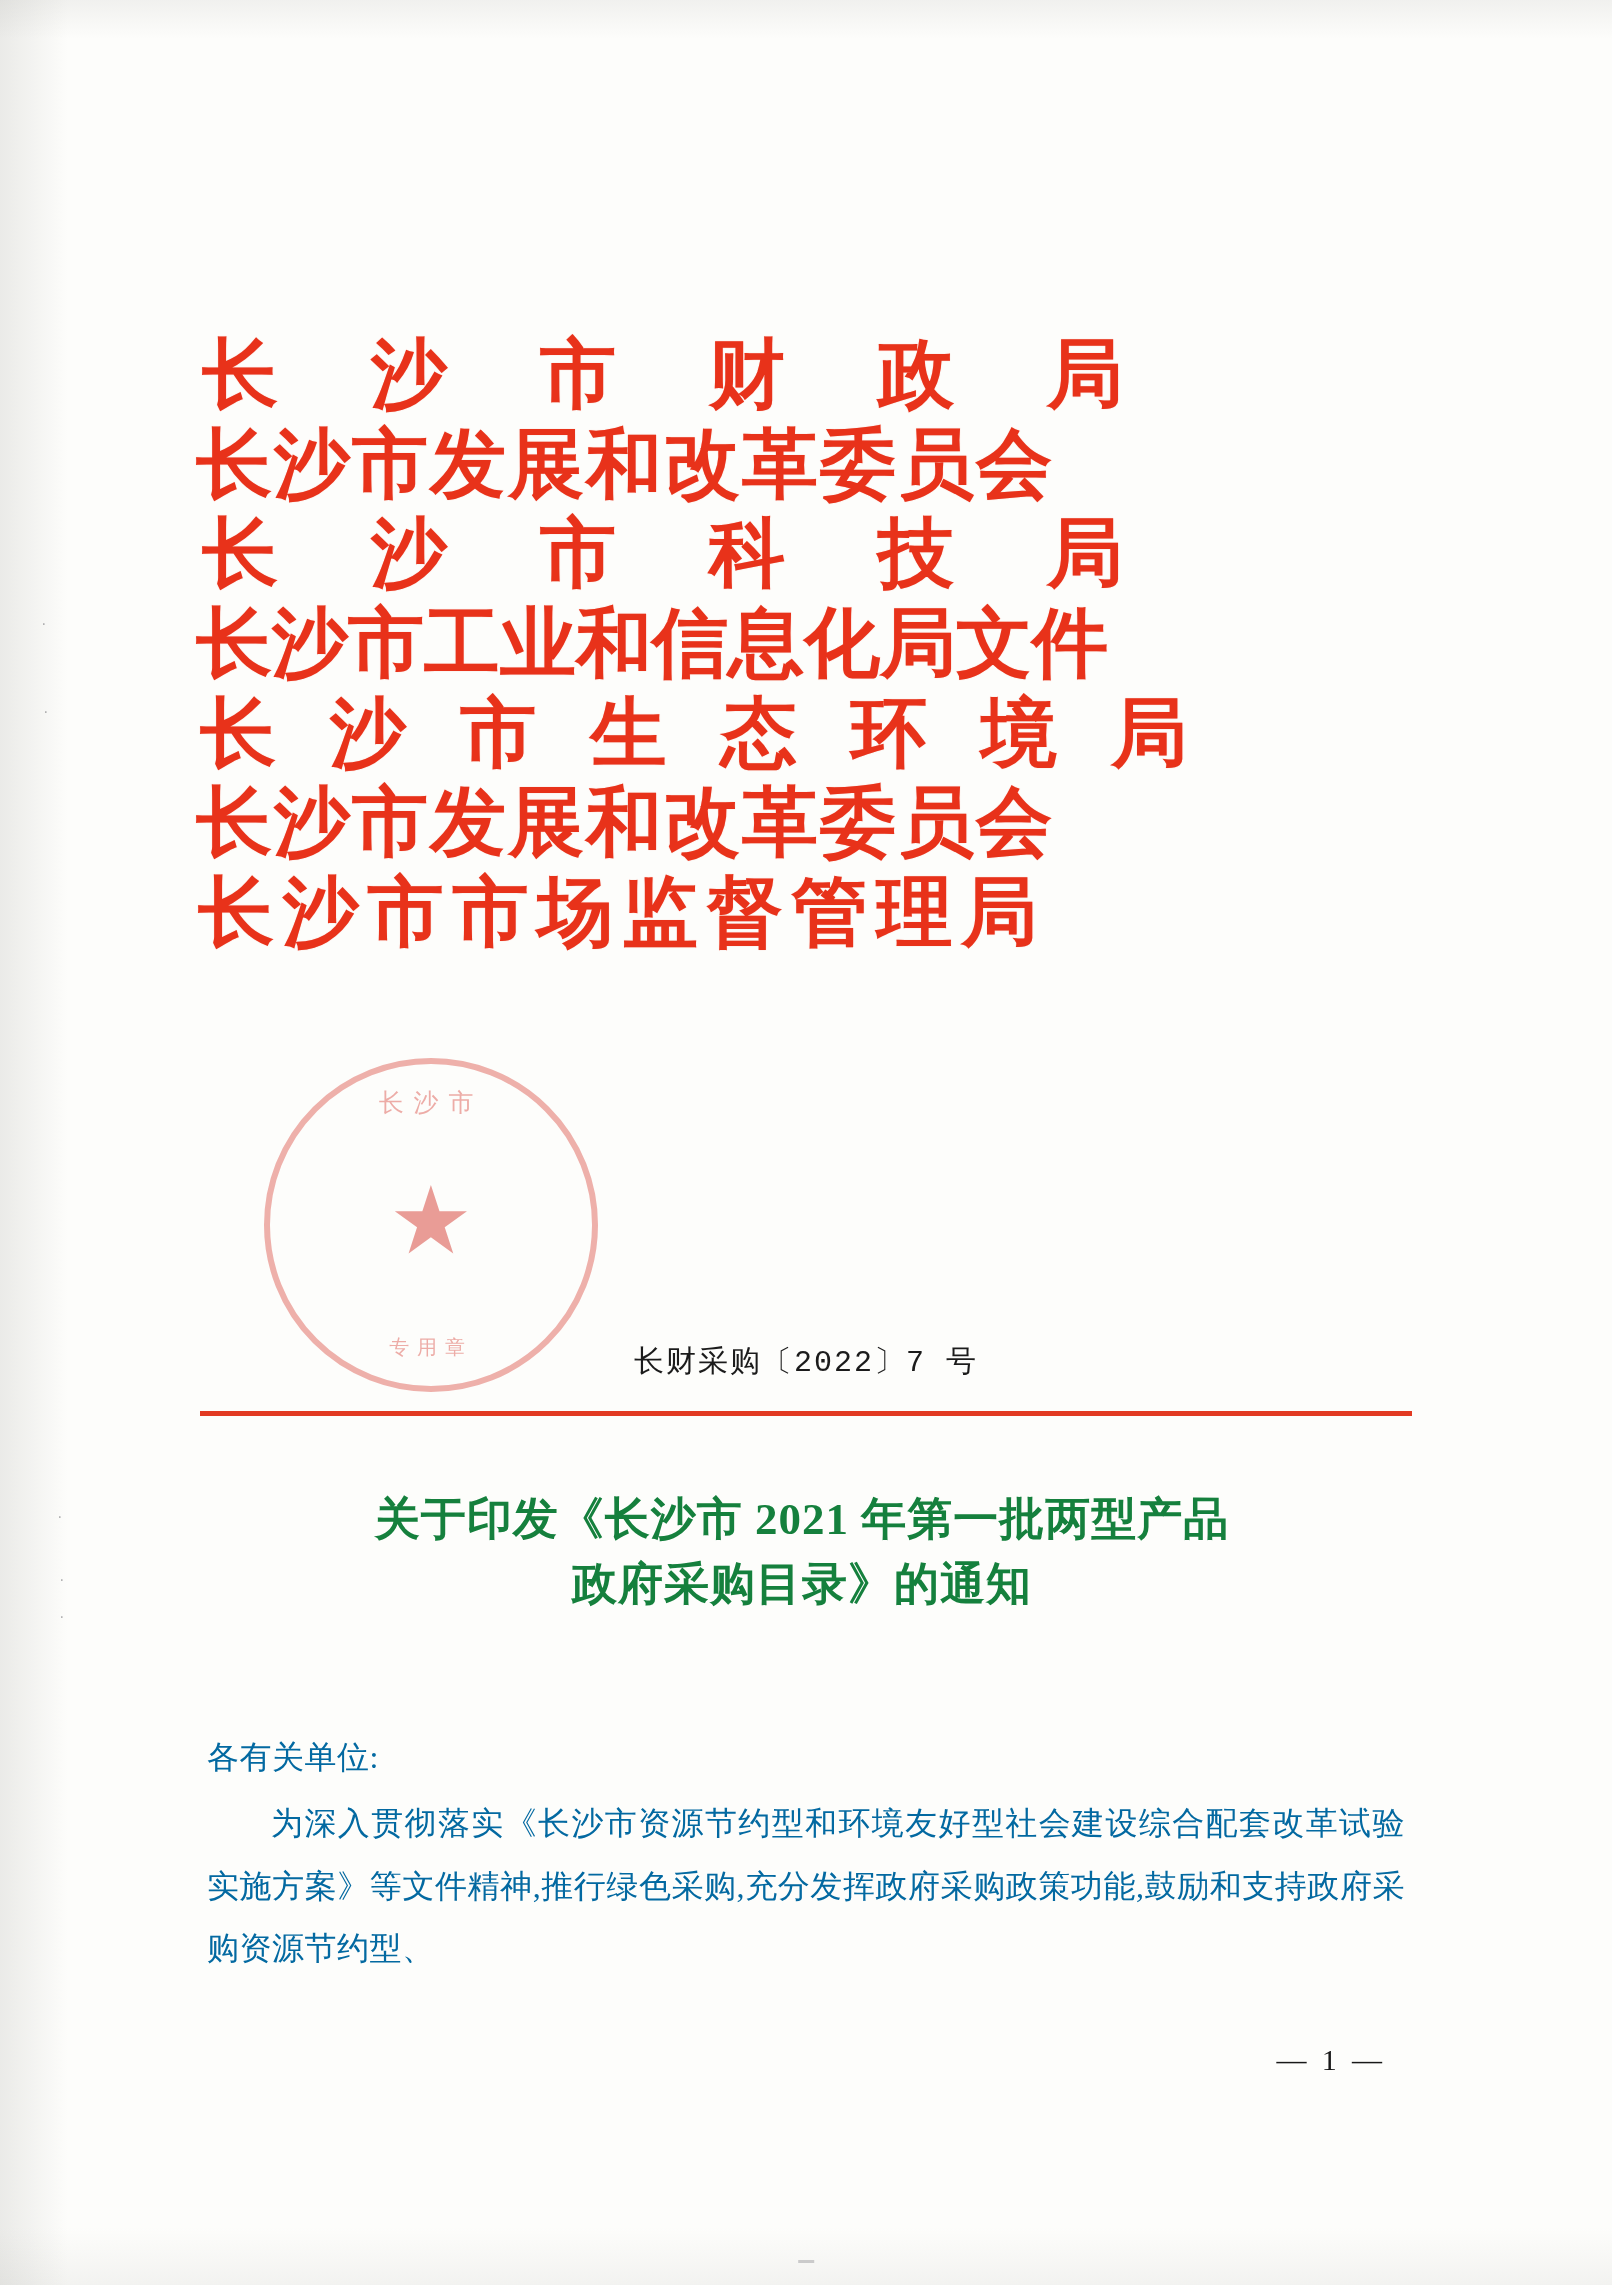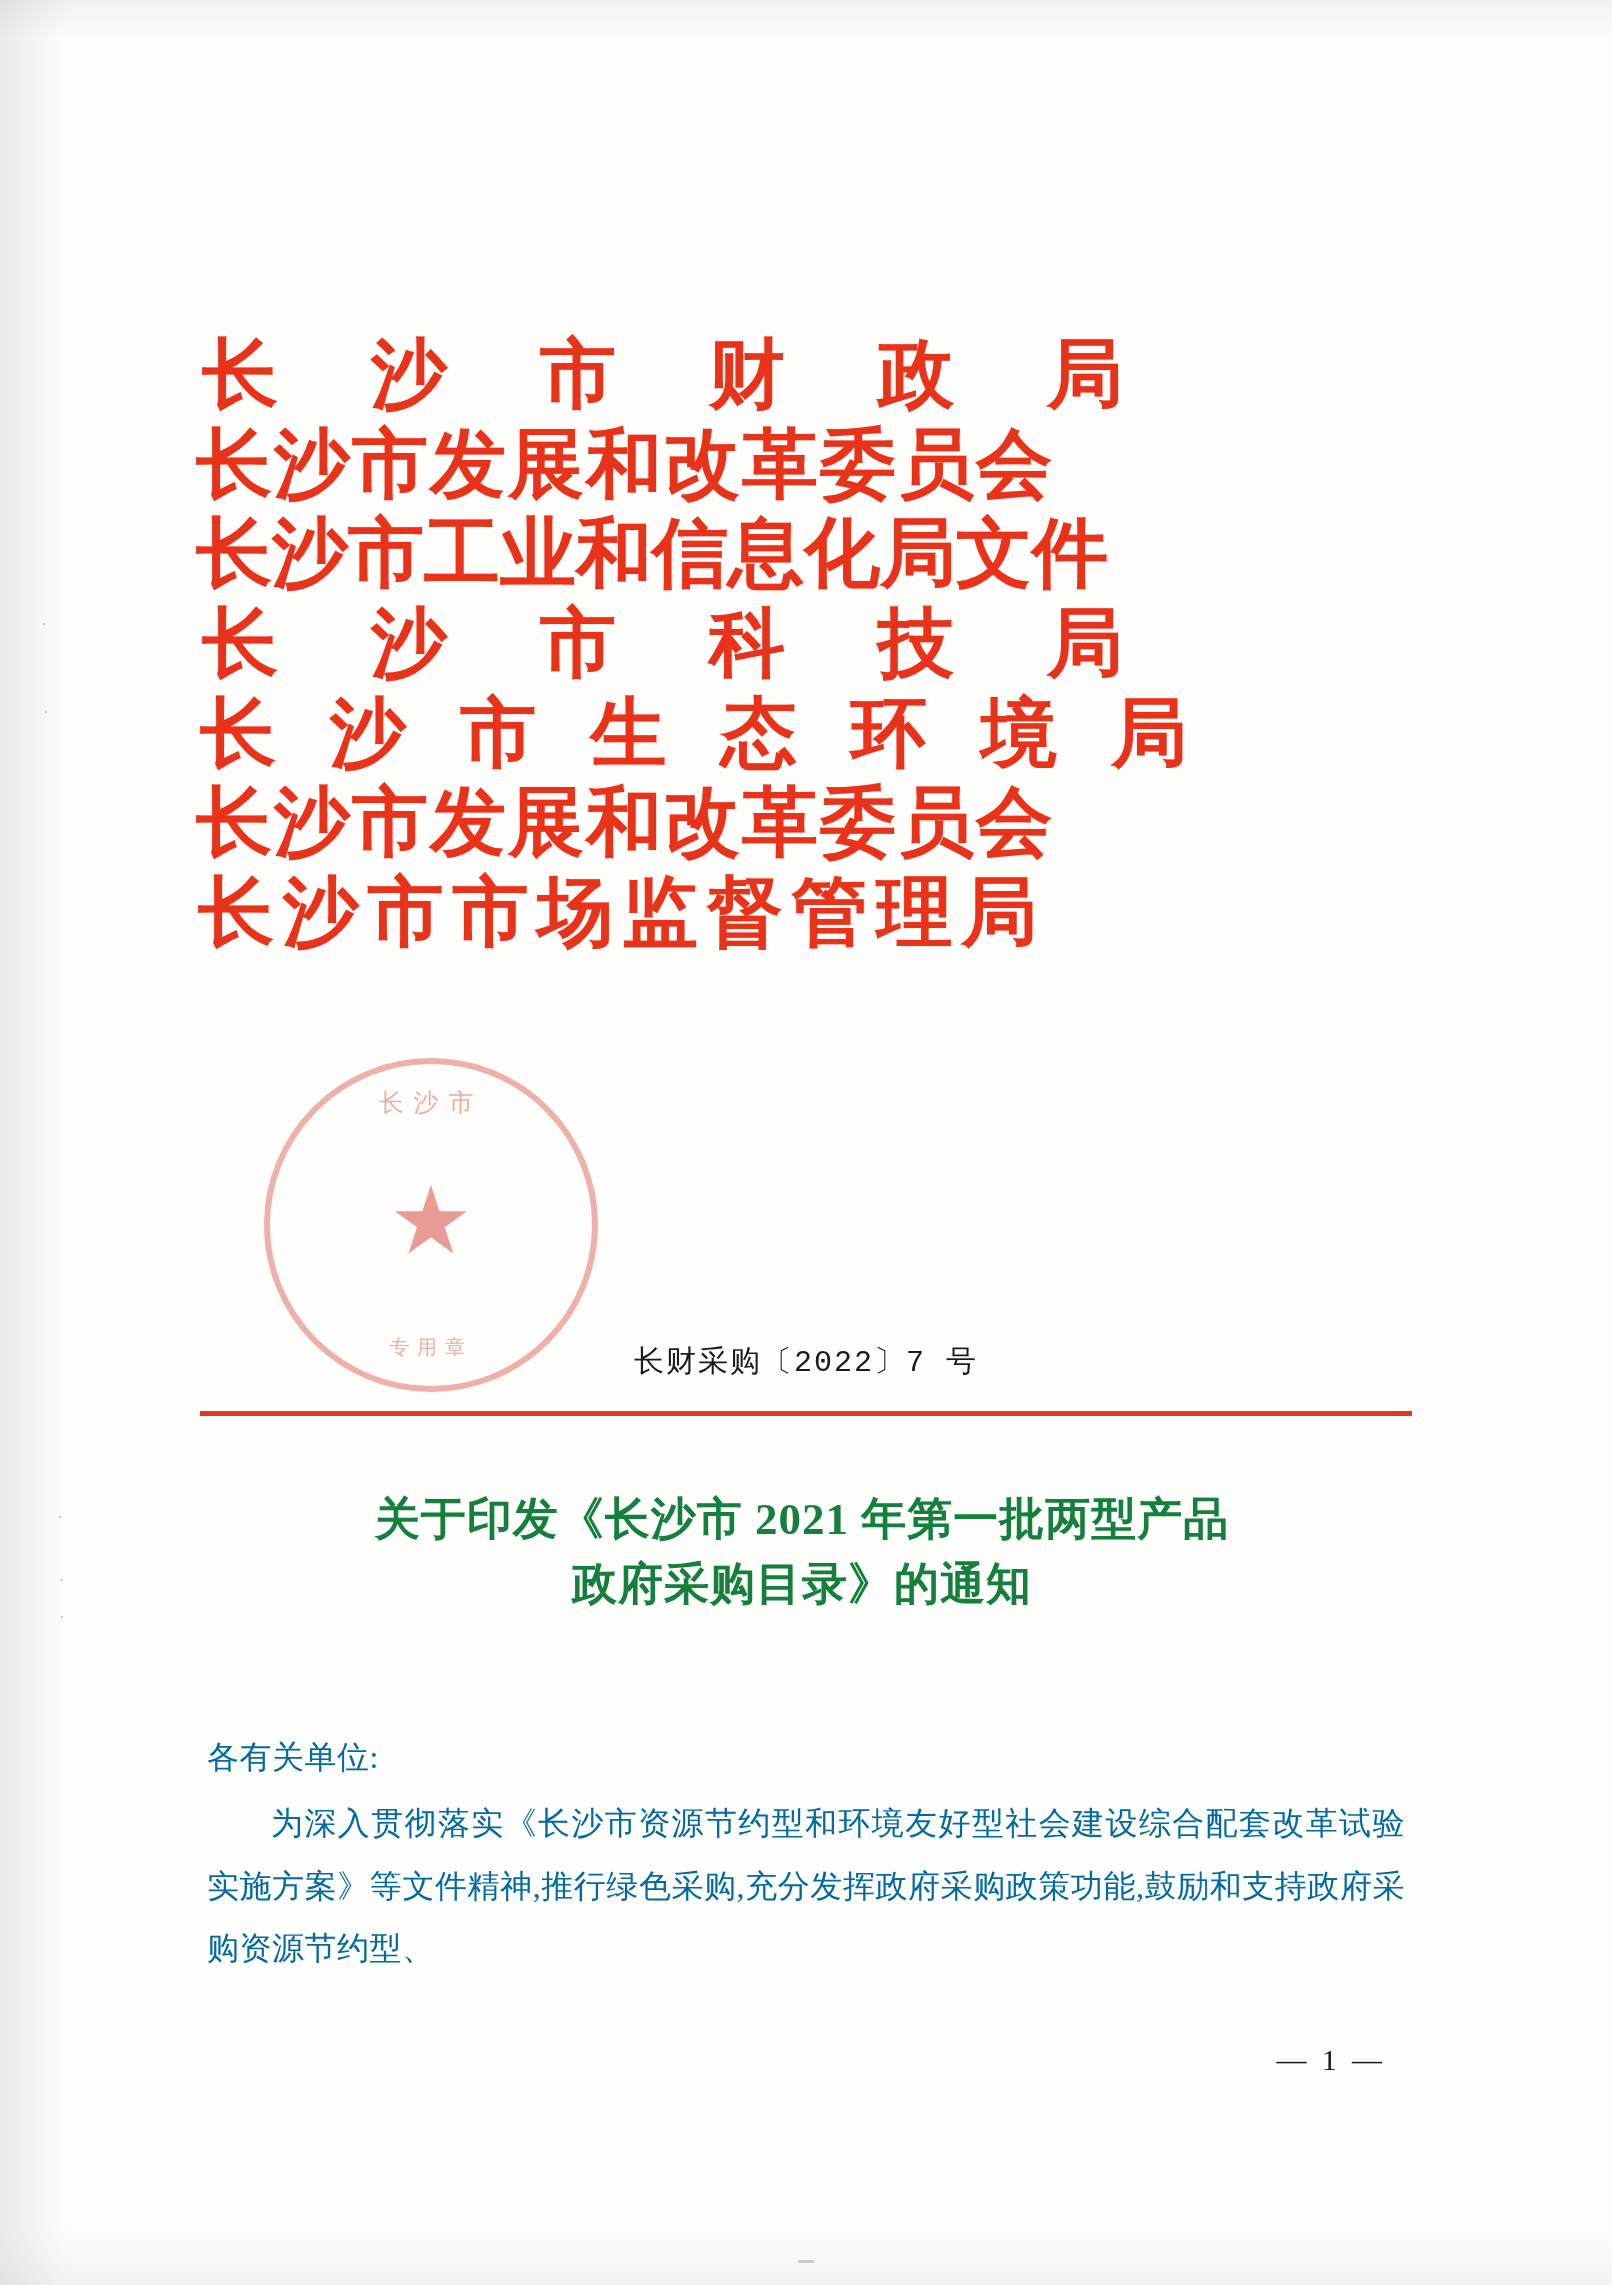"长沙市工业和信息化局文件" div.lh-row { order: before "长 沙 市 科 技" -> after "长 沙 市 科 技" }
